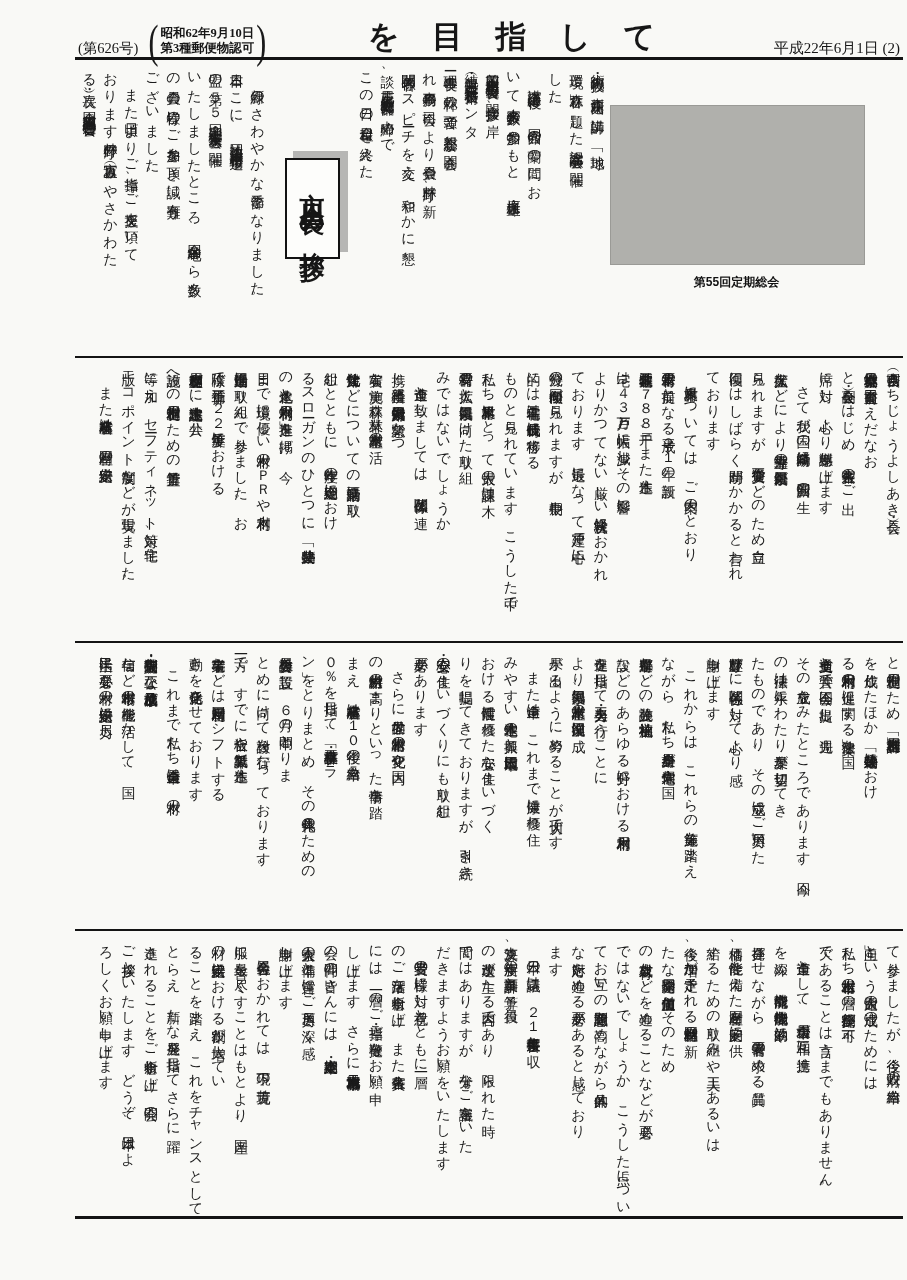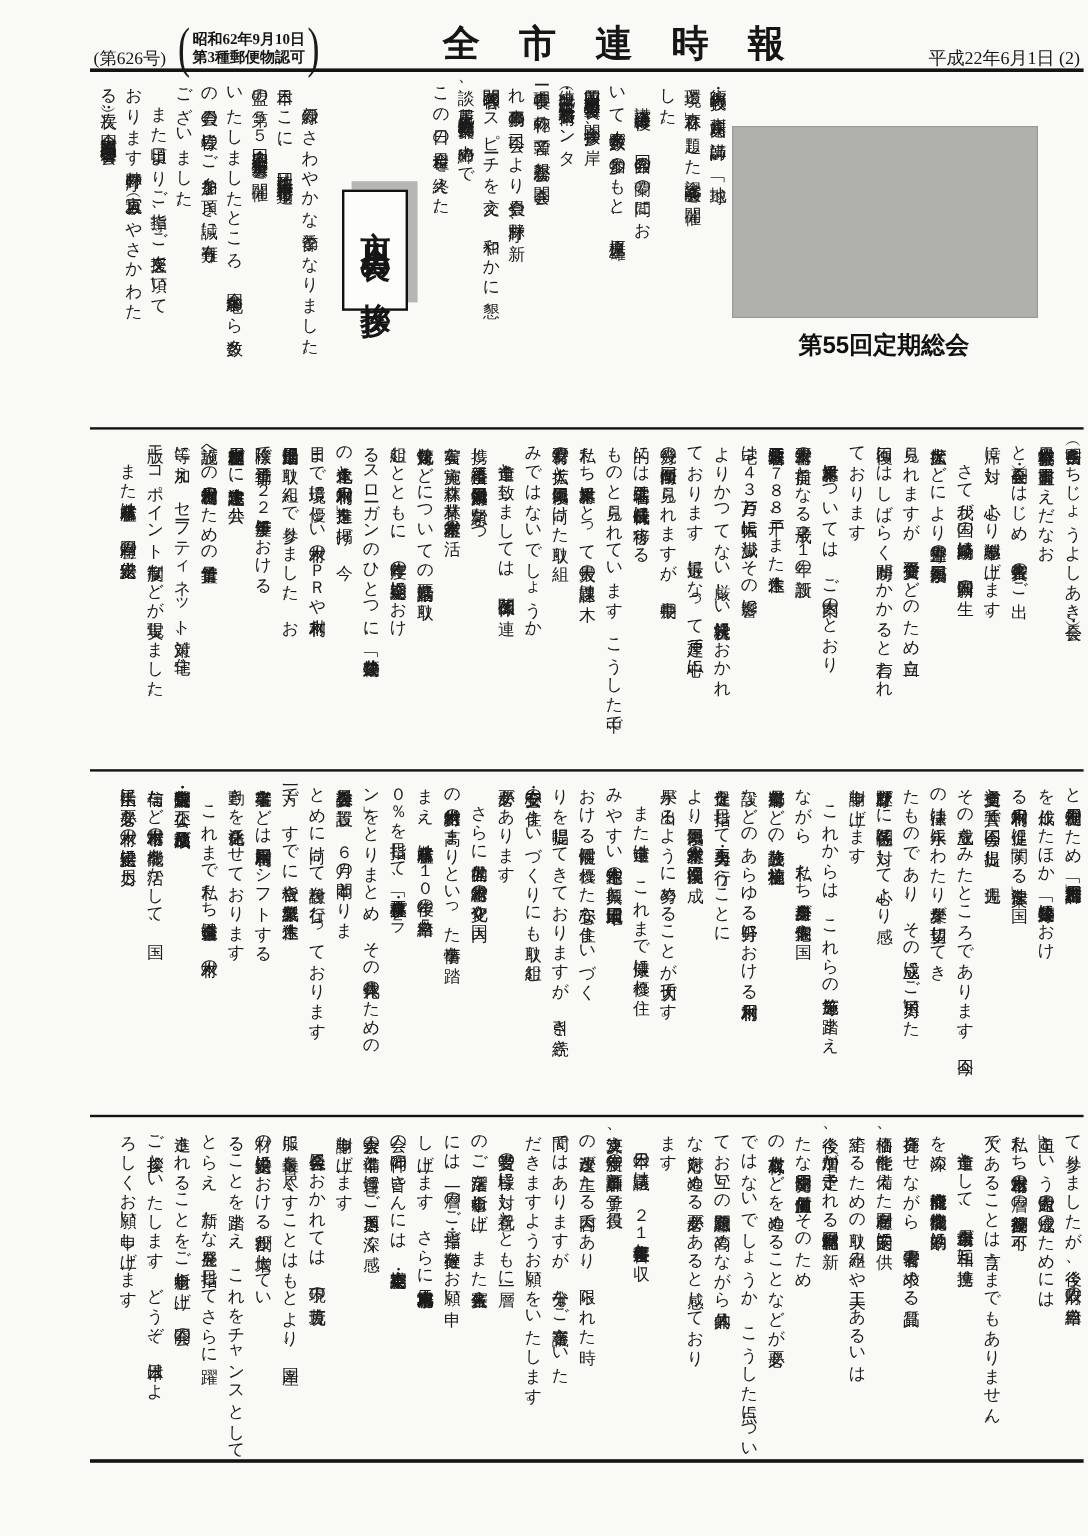"全市連時報" div.masthead { text: 全市連時報 -> を目指して }
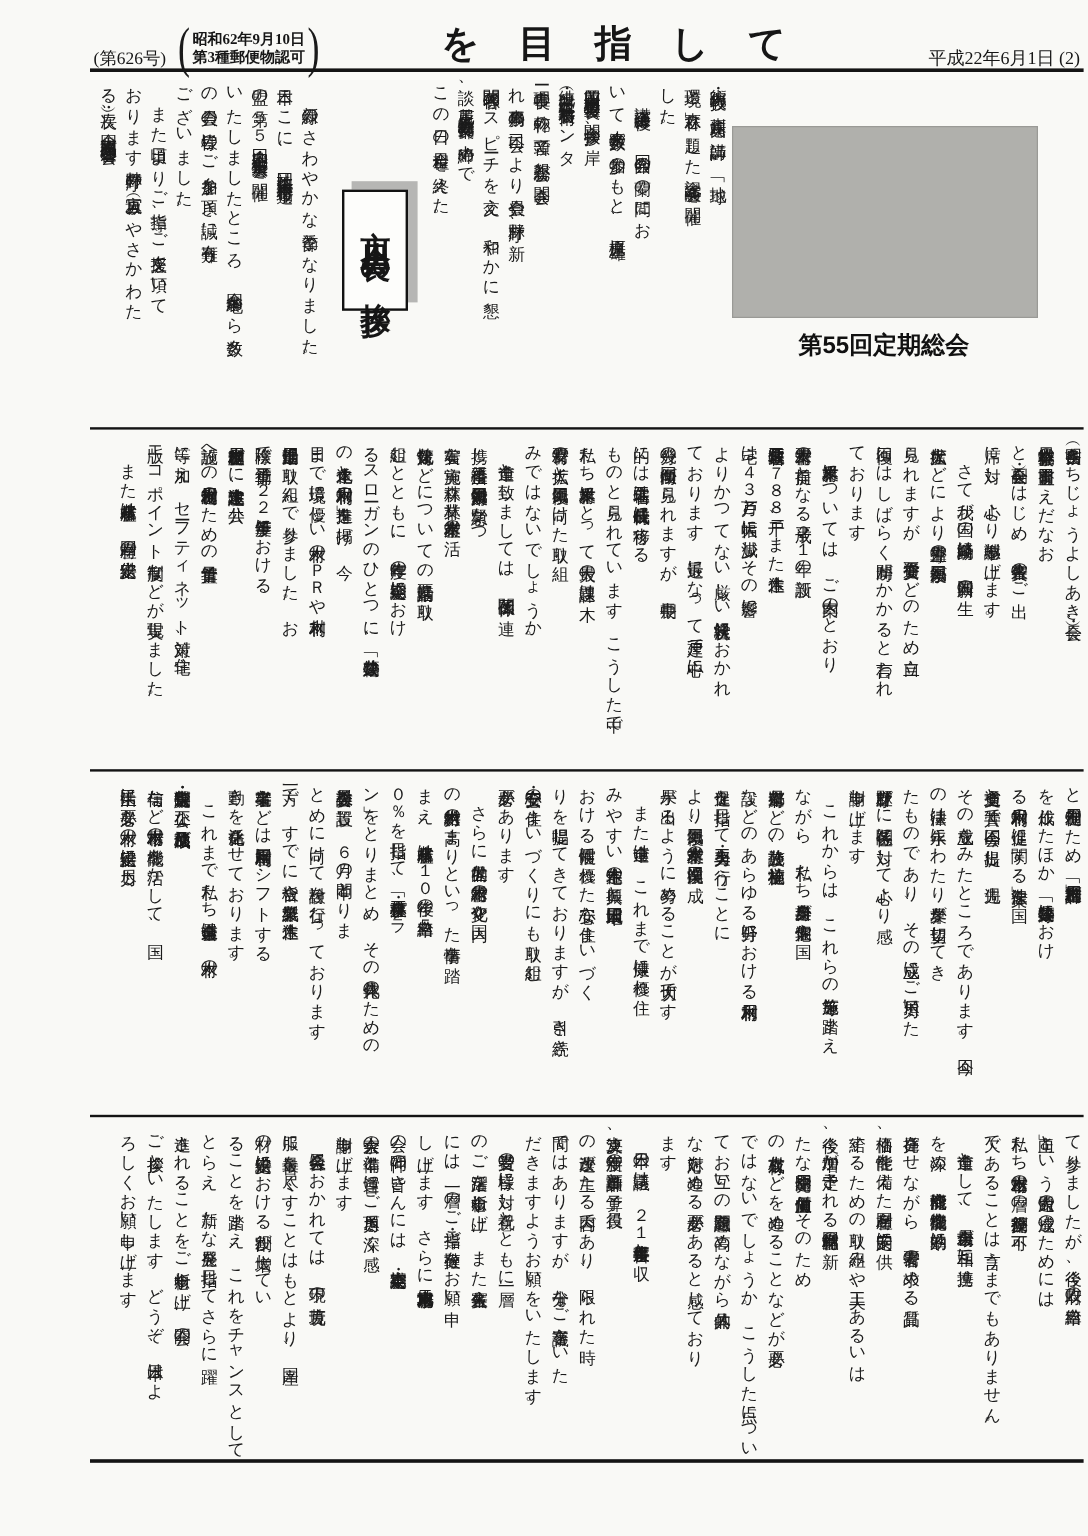"第55回定期総会" .caption { font-size: 20px -> 12px }
